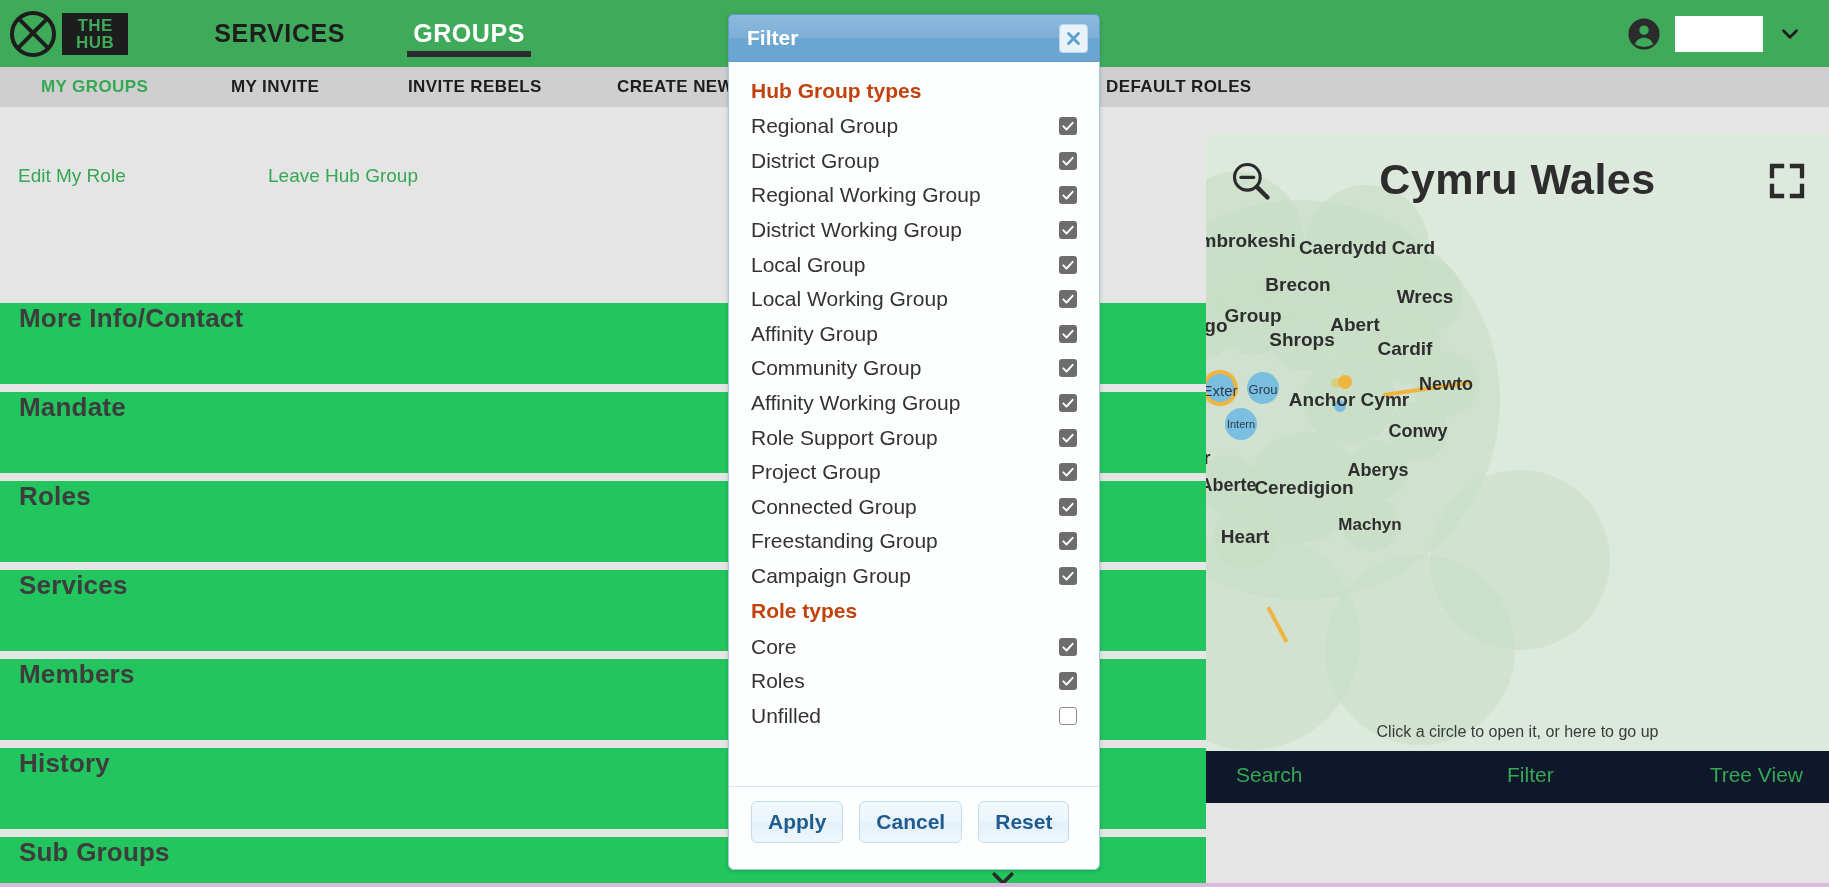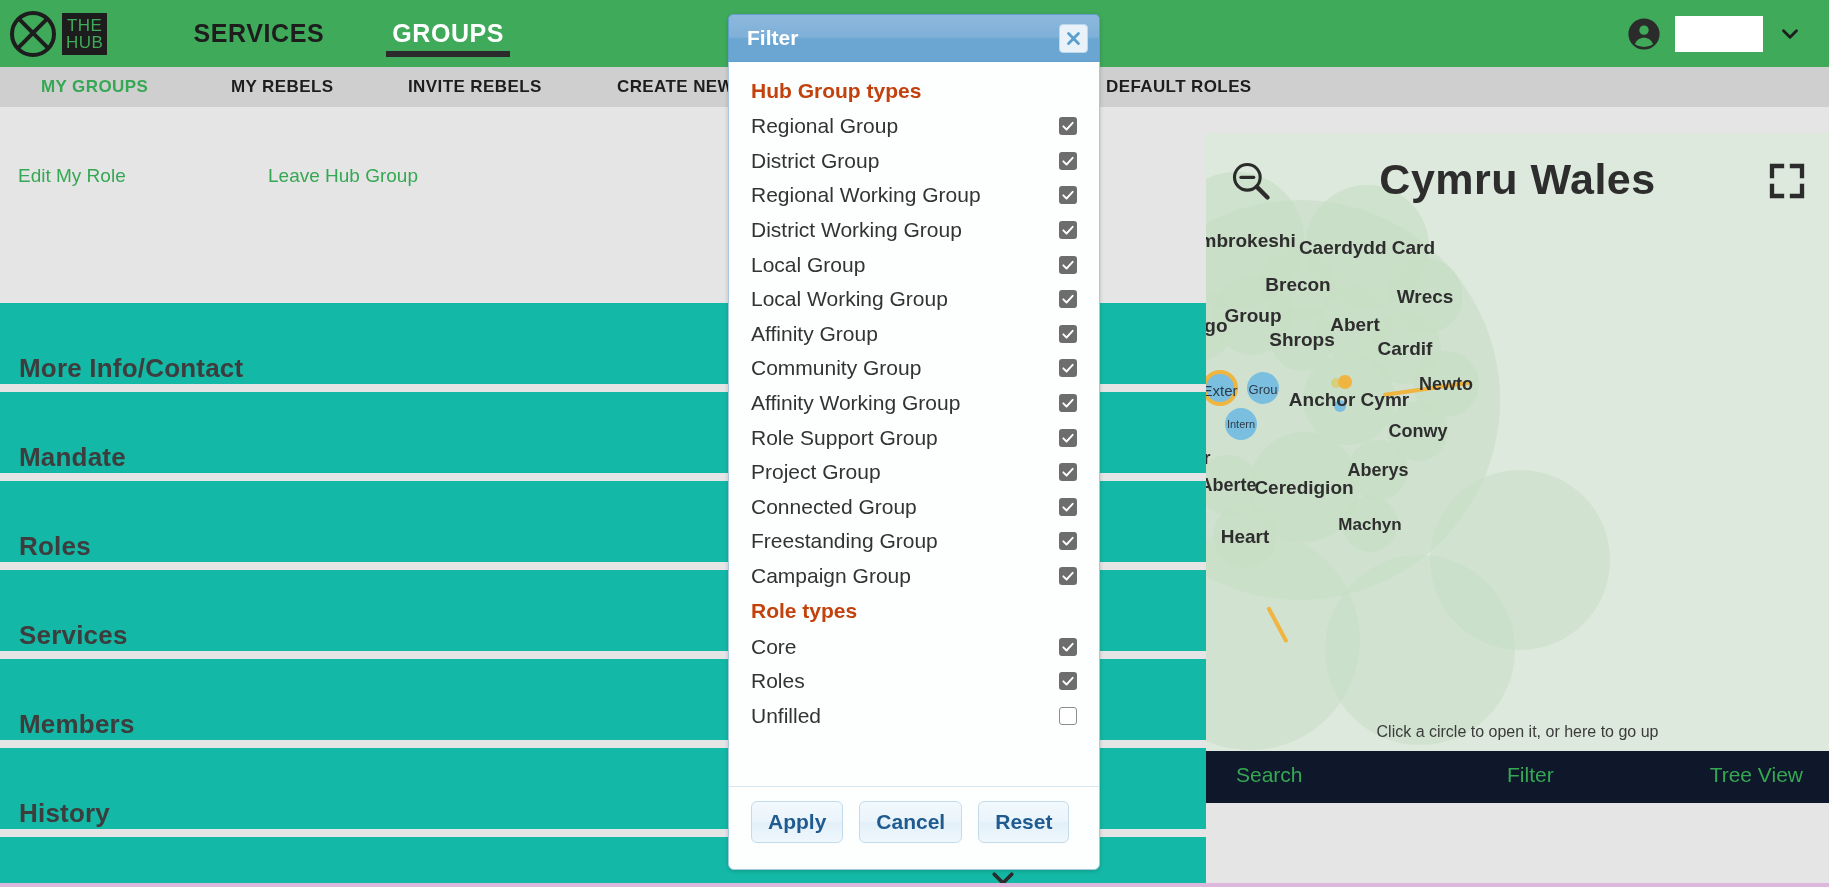"THE" .hub-mark { font-weight: 400 -> 700; padding: 4px 4px -> 4px 14px }
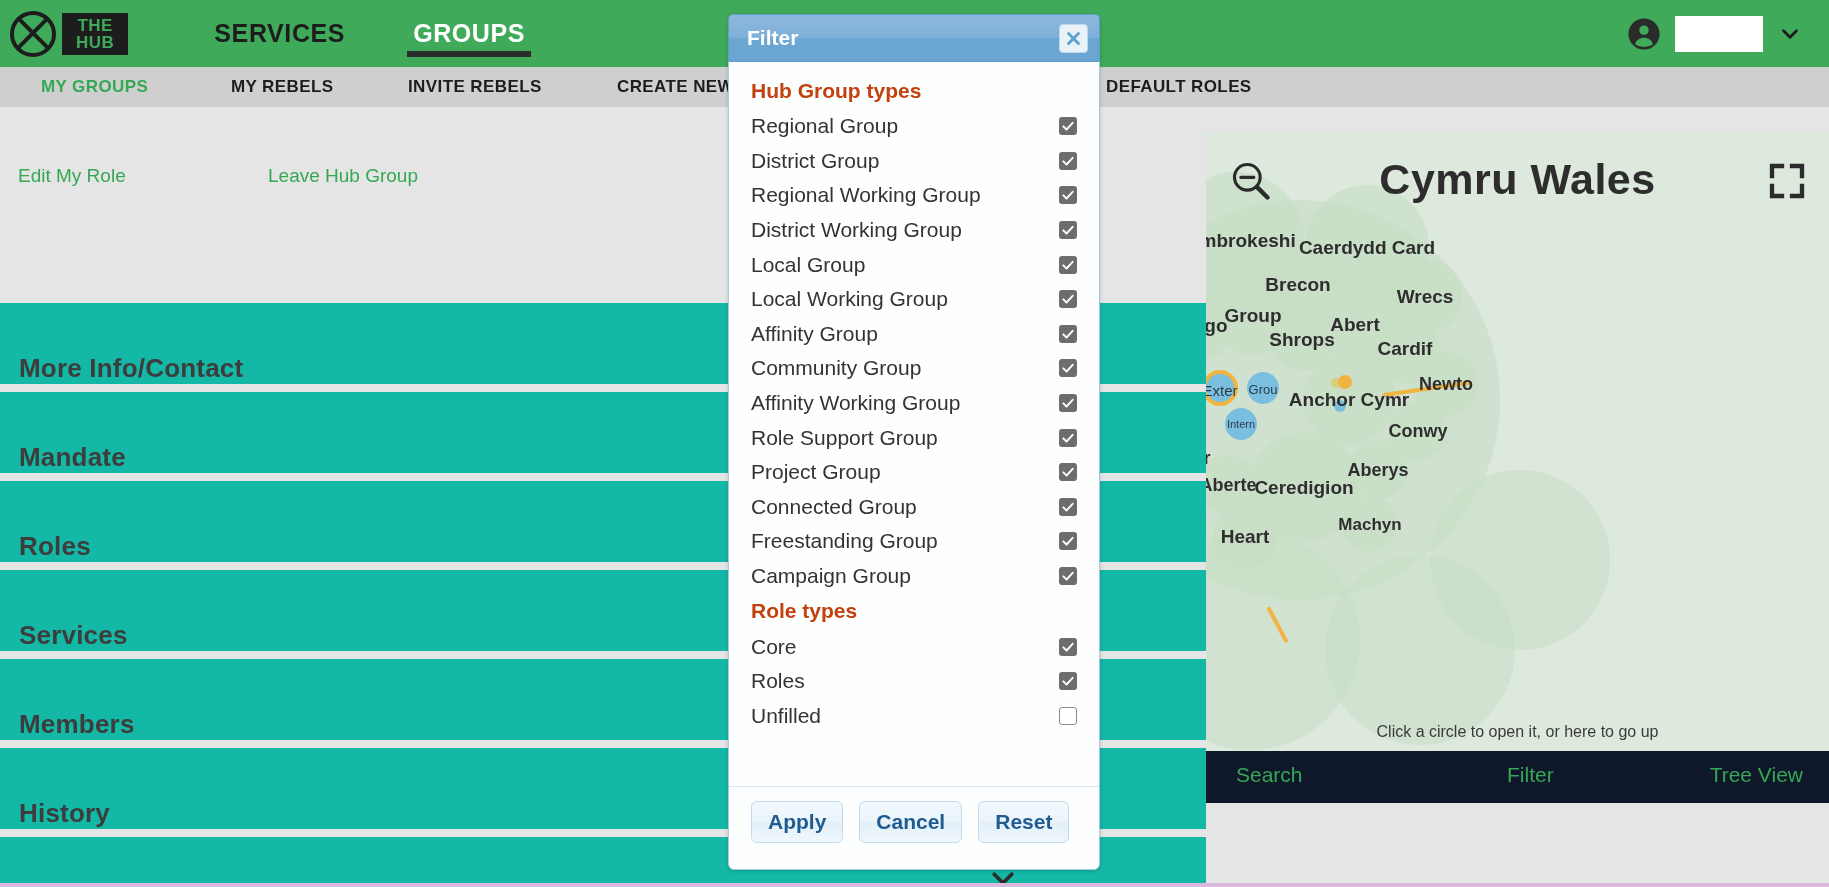"MY REBELS" div.sub-item { text: REBELS -> INVITE }
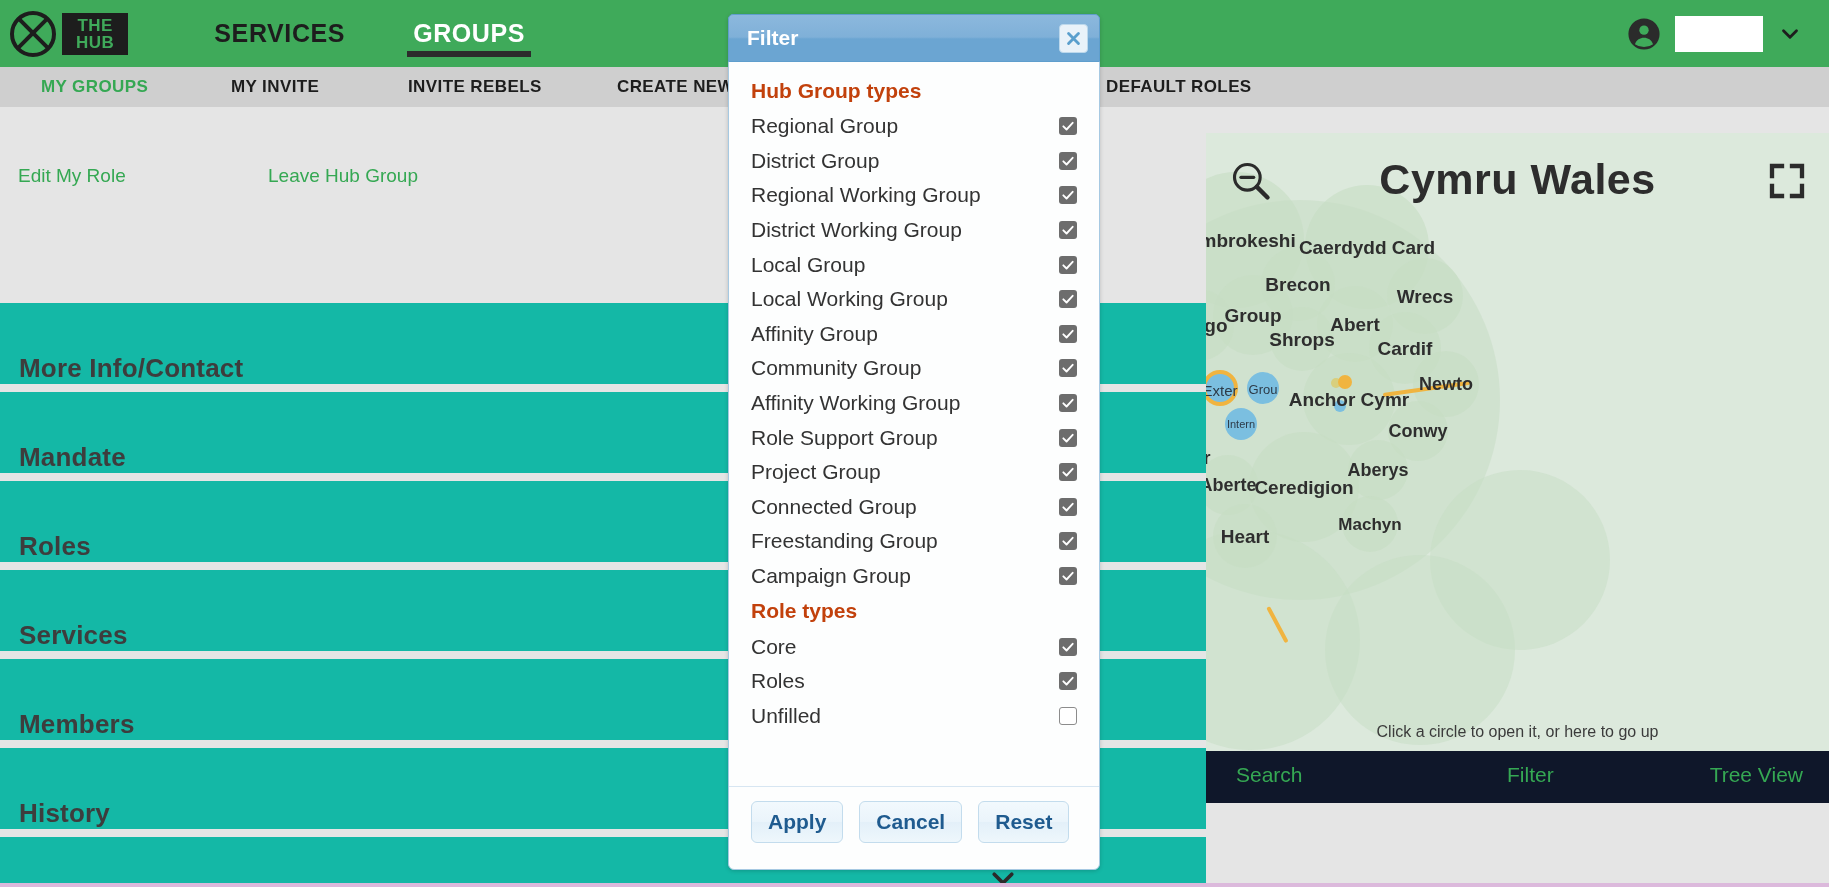"More Info/Contact" .acc-row { align-items: flex-end -> flex-start; background: #14b8a6 -> #22c55e }
